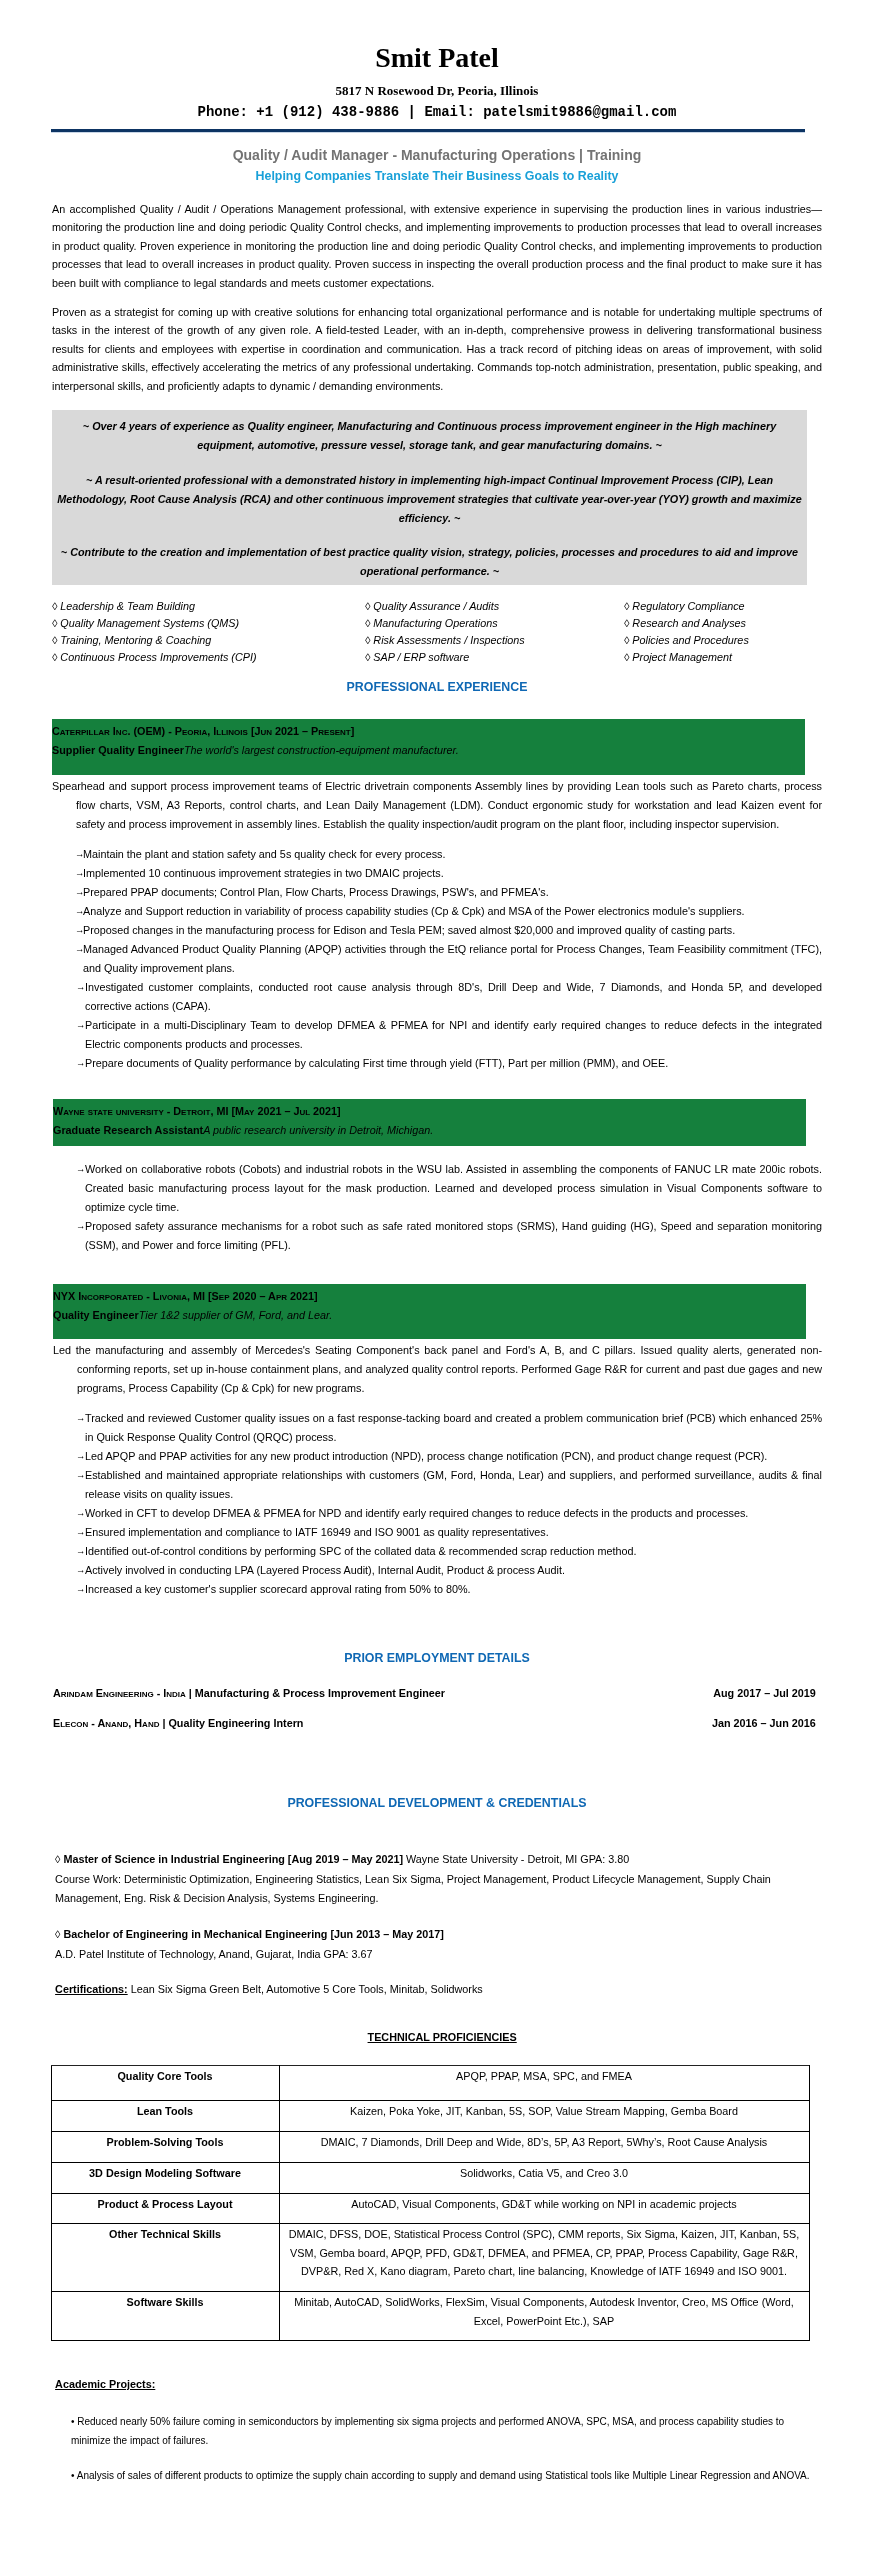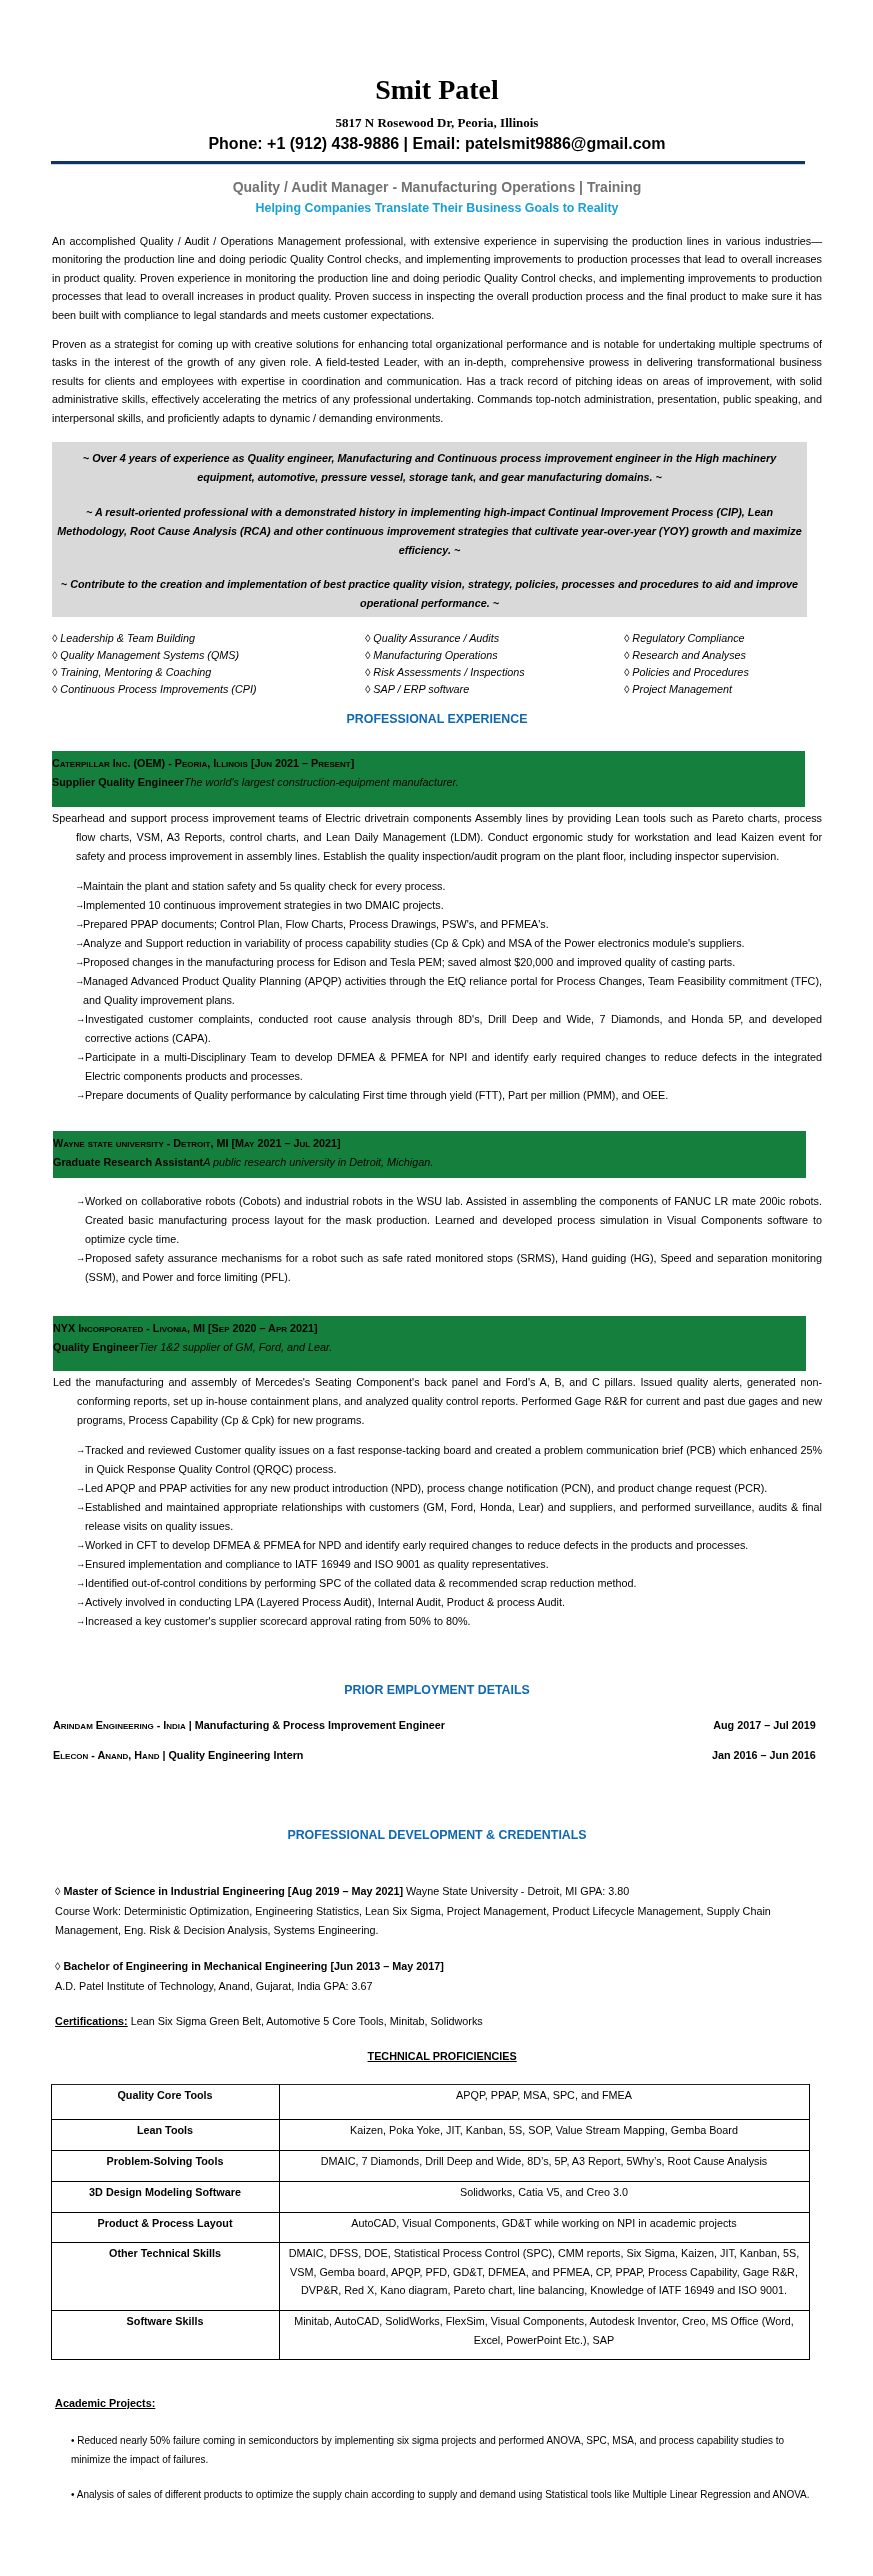"Smit Patel" .header { padding-top: 74px -> 42px }
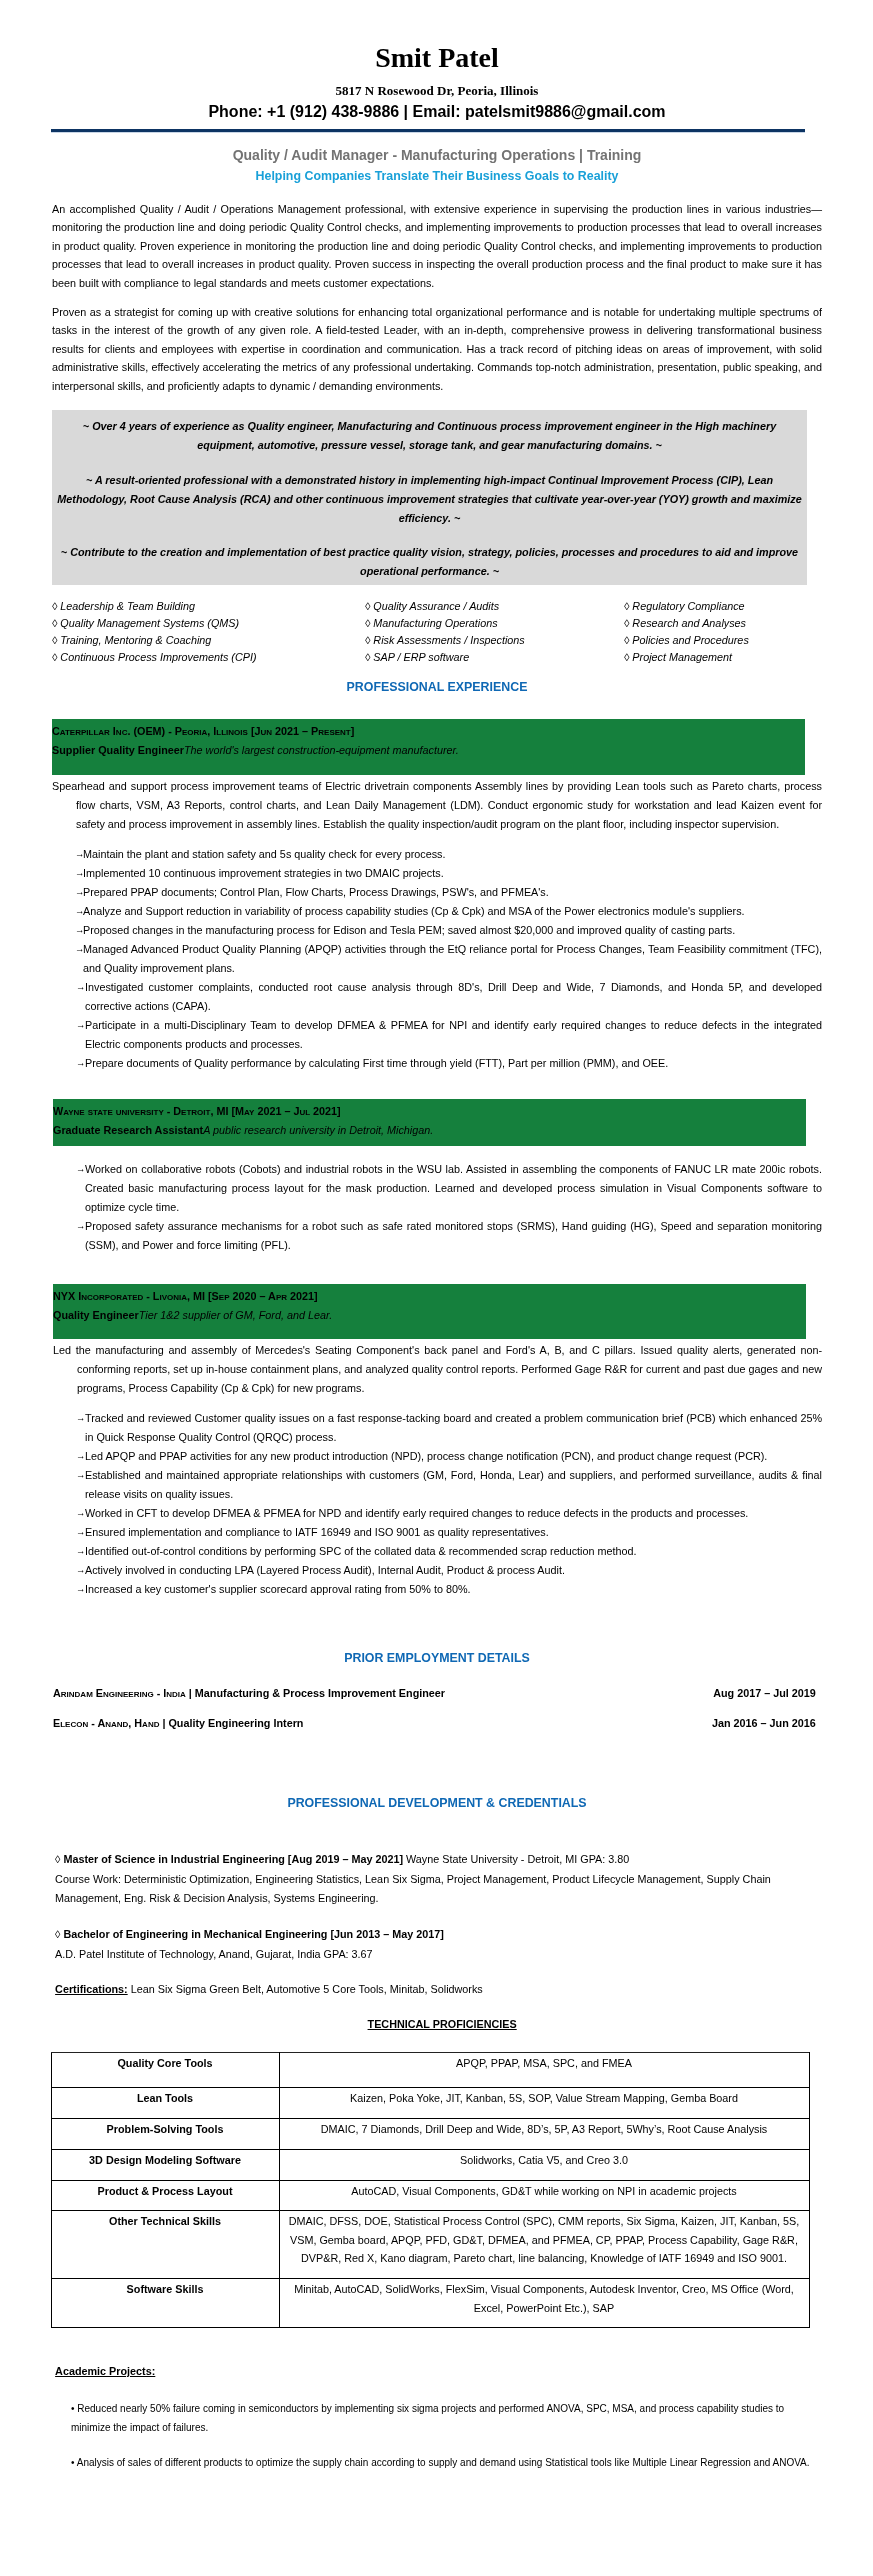"Phone: +1 (912) 438-9886 |" .contact { font-family: Liberation Sans, sans-serif -> Liberation Mono, monospace; font-size: 16px -> 14px }
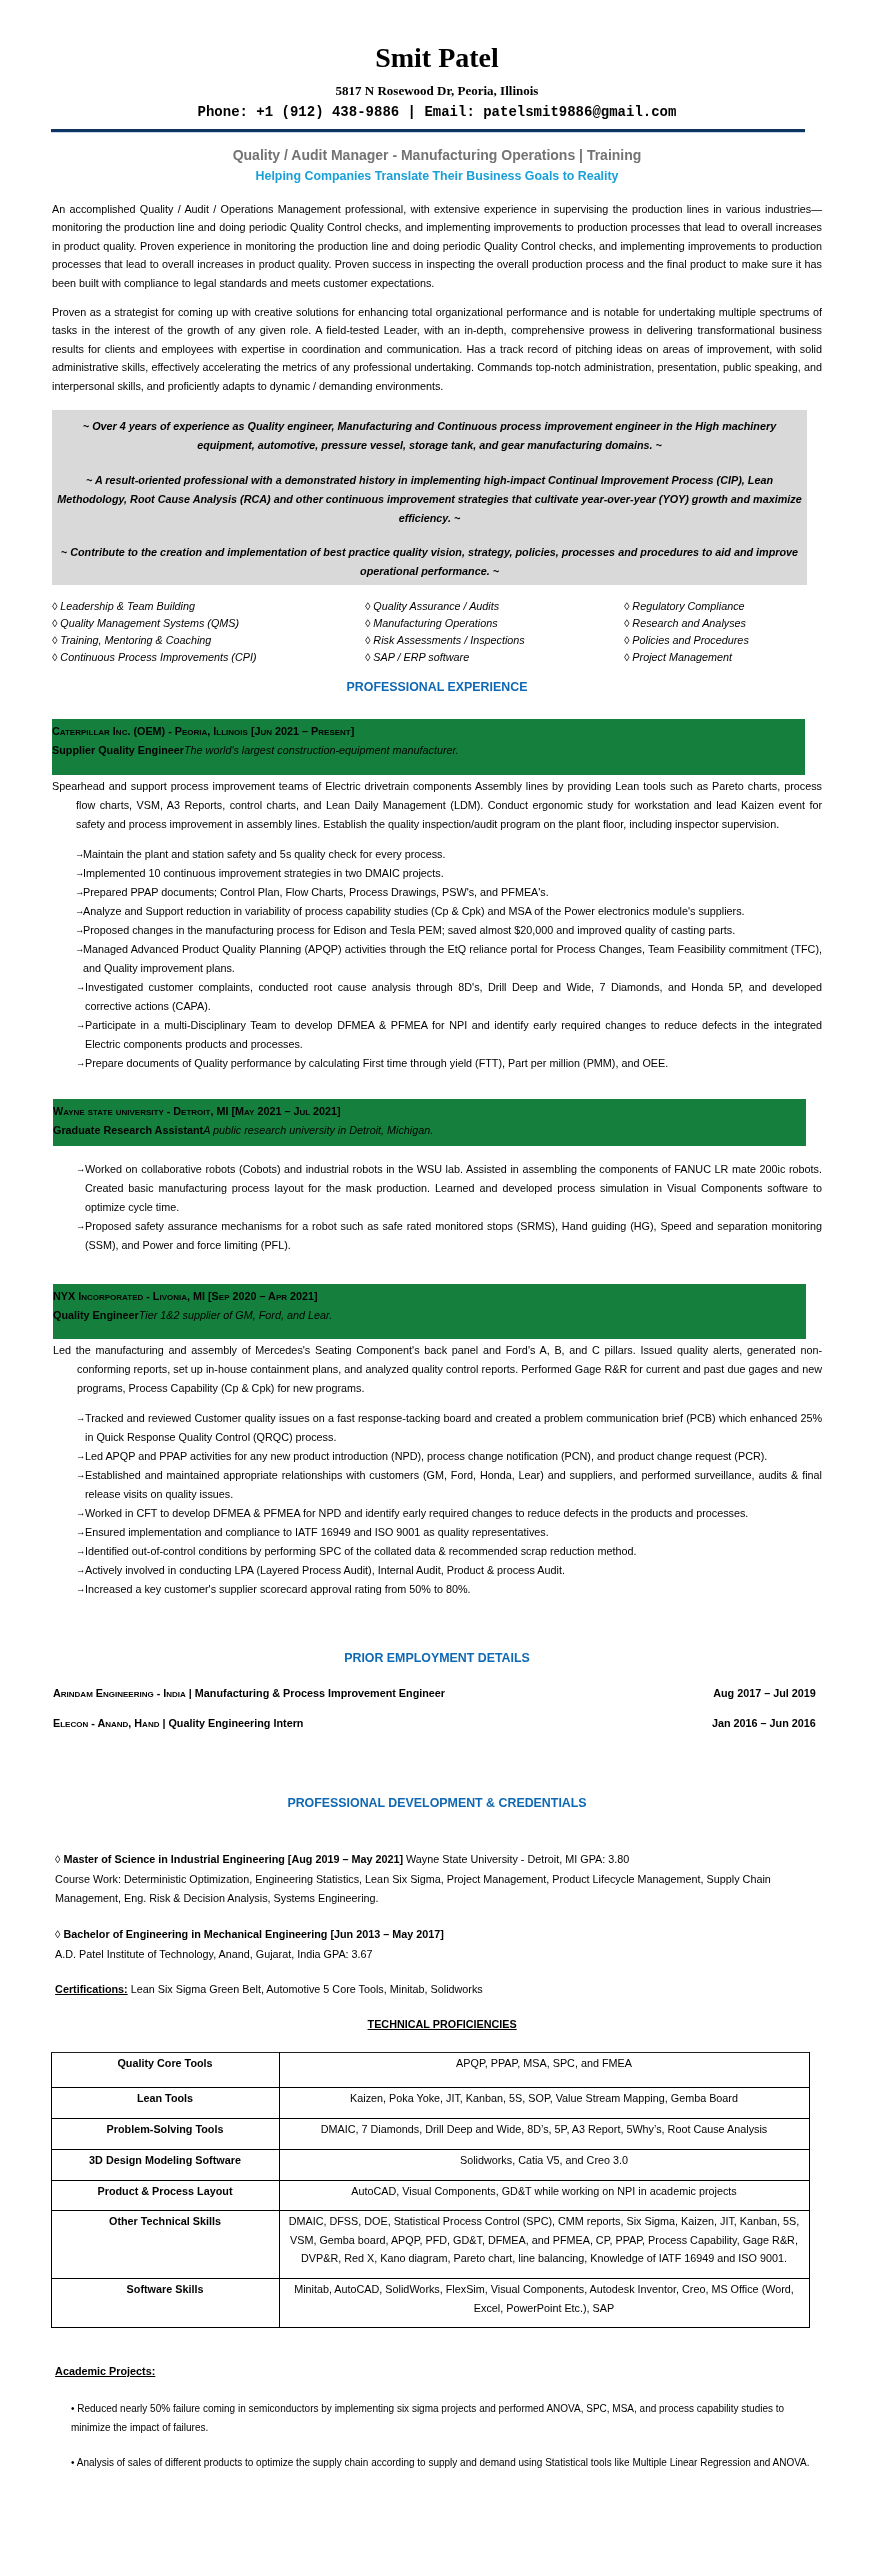"TECHNICAL PROFICIENCIES" .tp-title { margin-top: 15px -> 28px }
